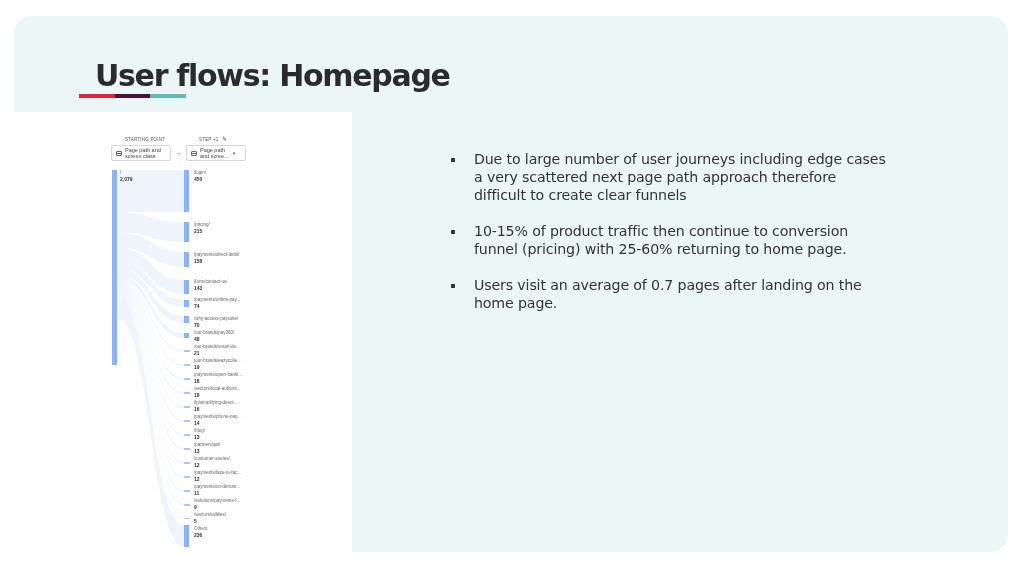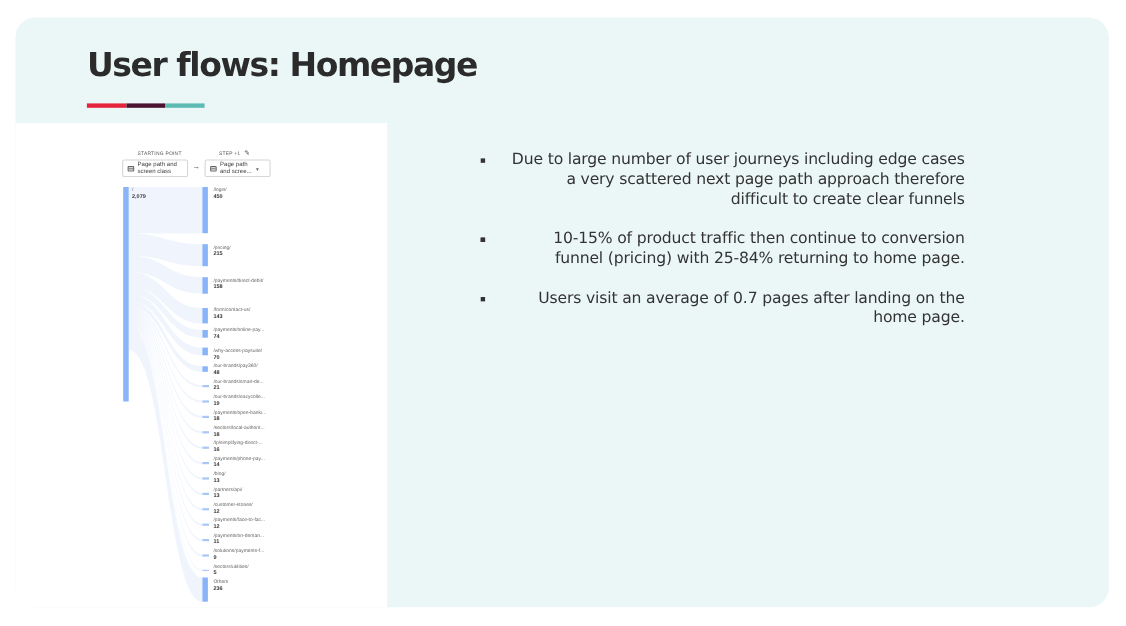"User flows: Homepage" .title { margin: 0 -> 16px }
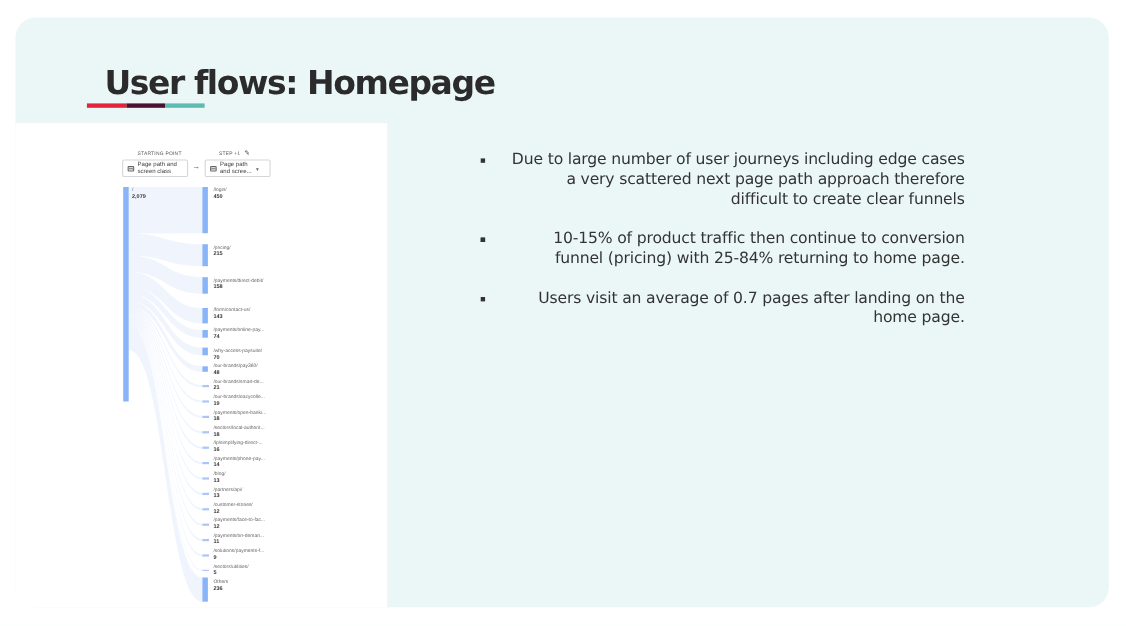"Due to large number of" .bullets { margin: 4px -> 18px; text-align: right -> none }
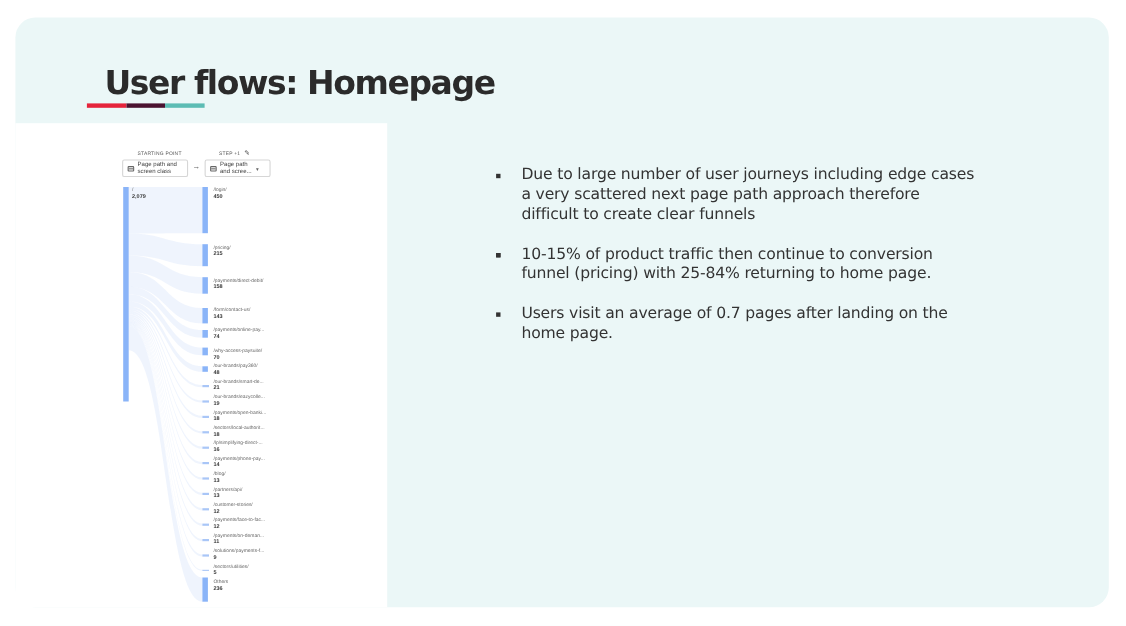"10-15% of product traffic then" span { text: 25-84% -> 25-60% }
